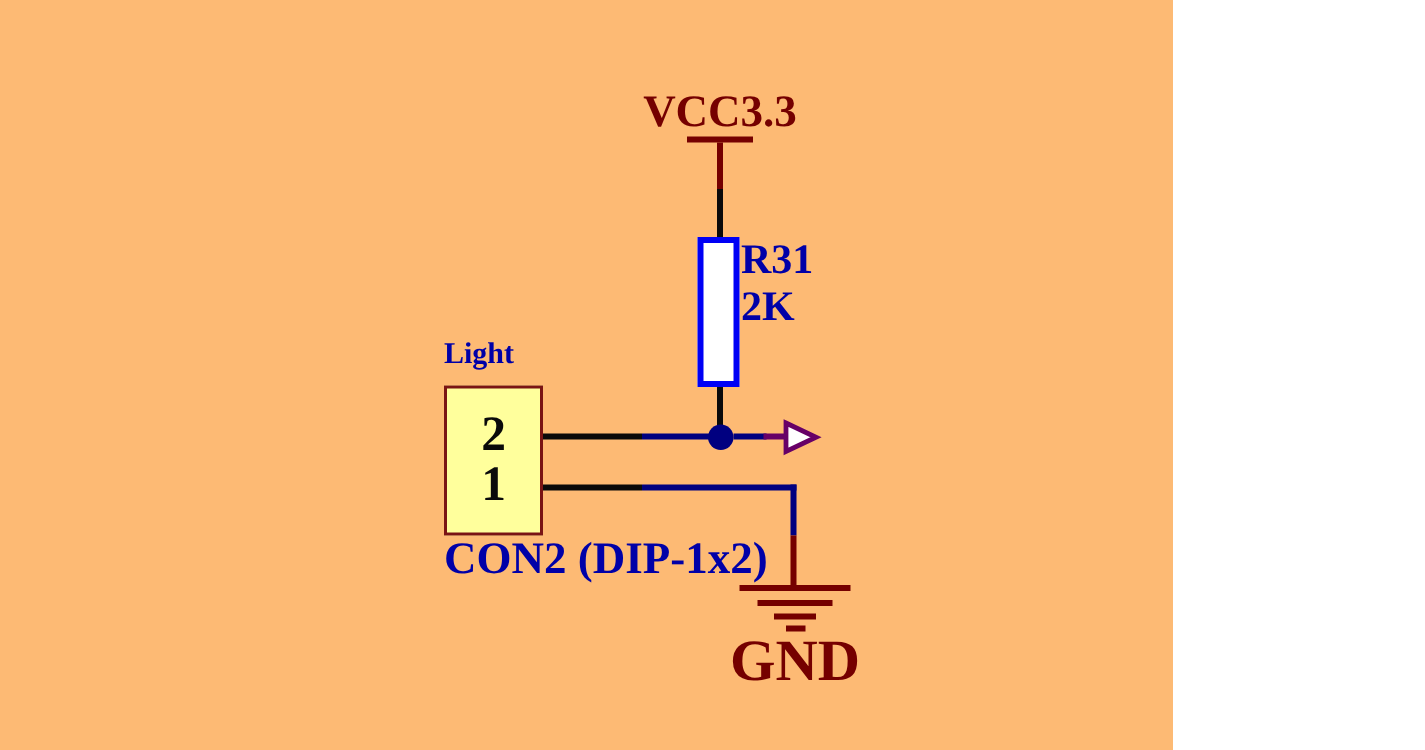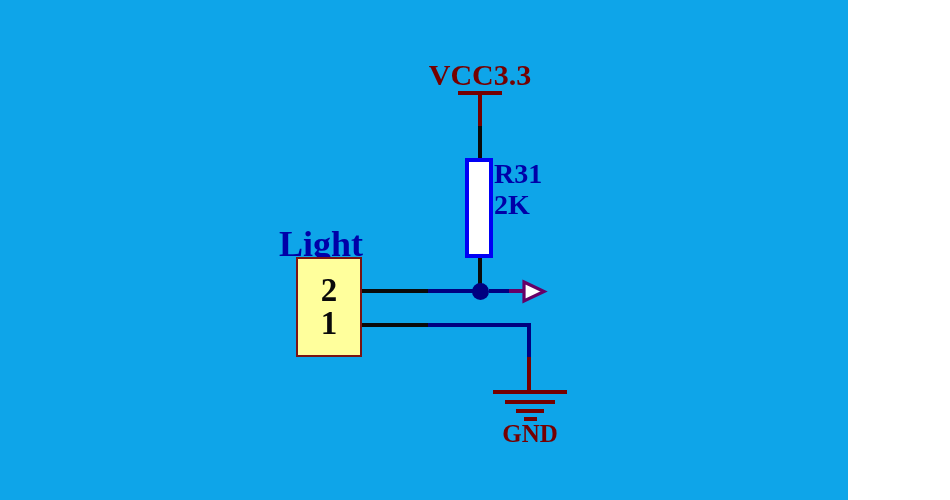"VCC3.3" .canvas { background: #0ea5e9 -> #fdba74; width: 848px -> 782px }
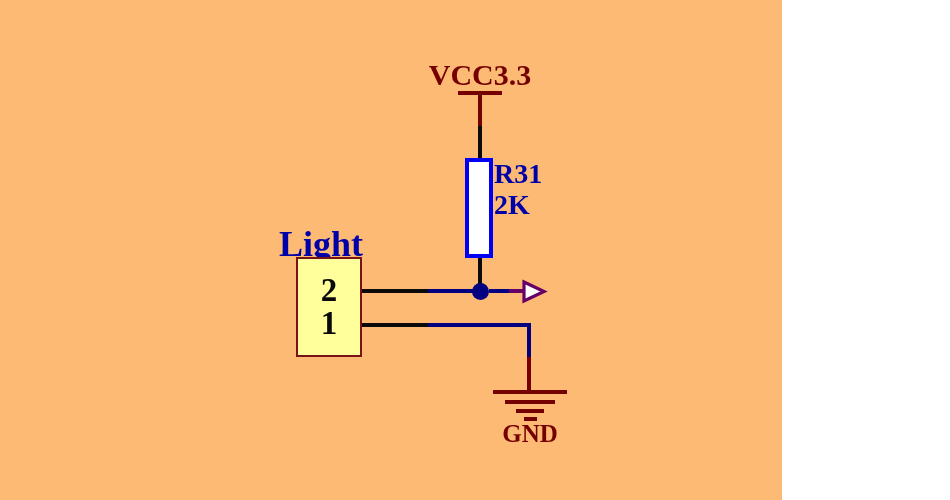"Light" div.abs { font-size: 36px -> 20px; left: 279px -> 296px }
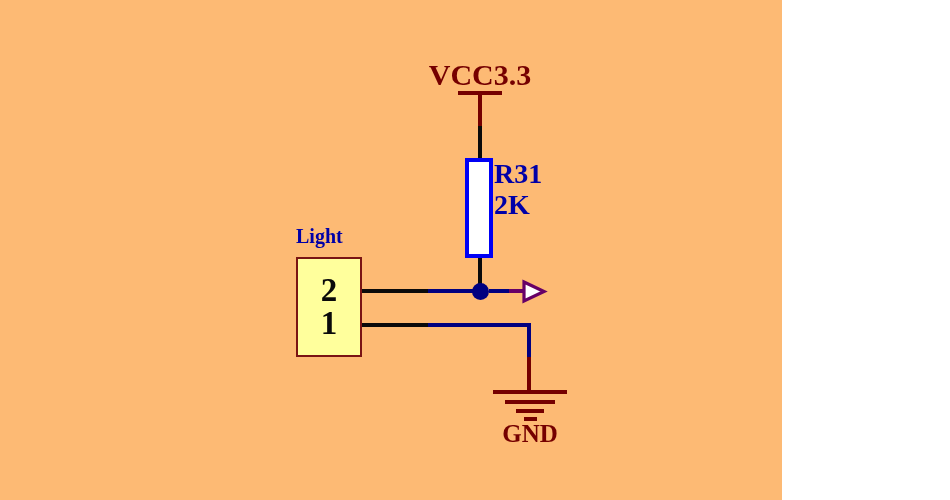"CON2 (DIP-1x2)" div.abs { html: none -> <div>CON2 (DIP-1x2)</div> }
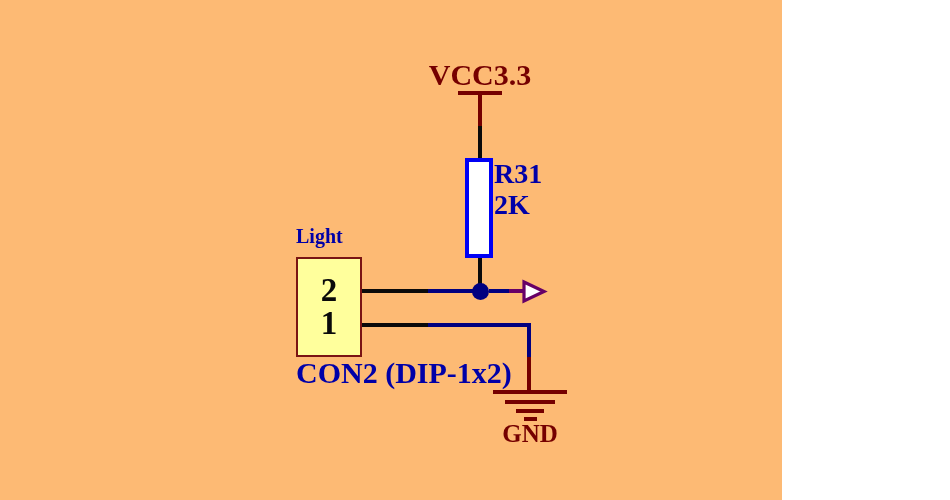"GND" div.abs { font-size: 25px -> 39px }
